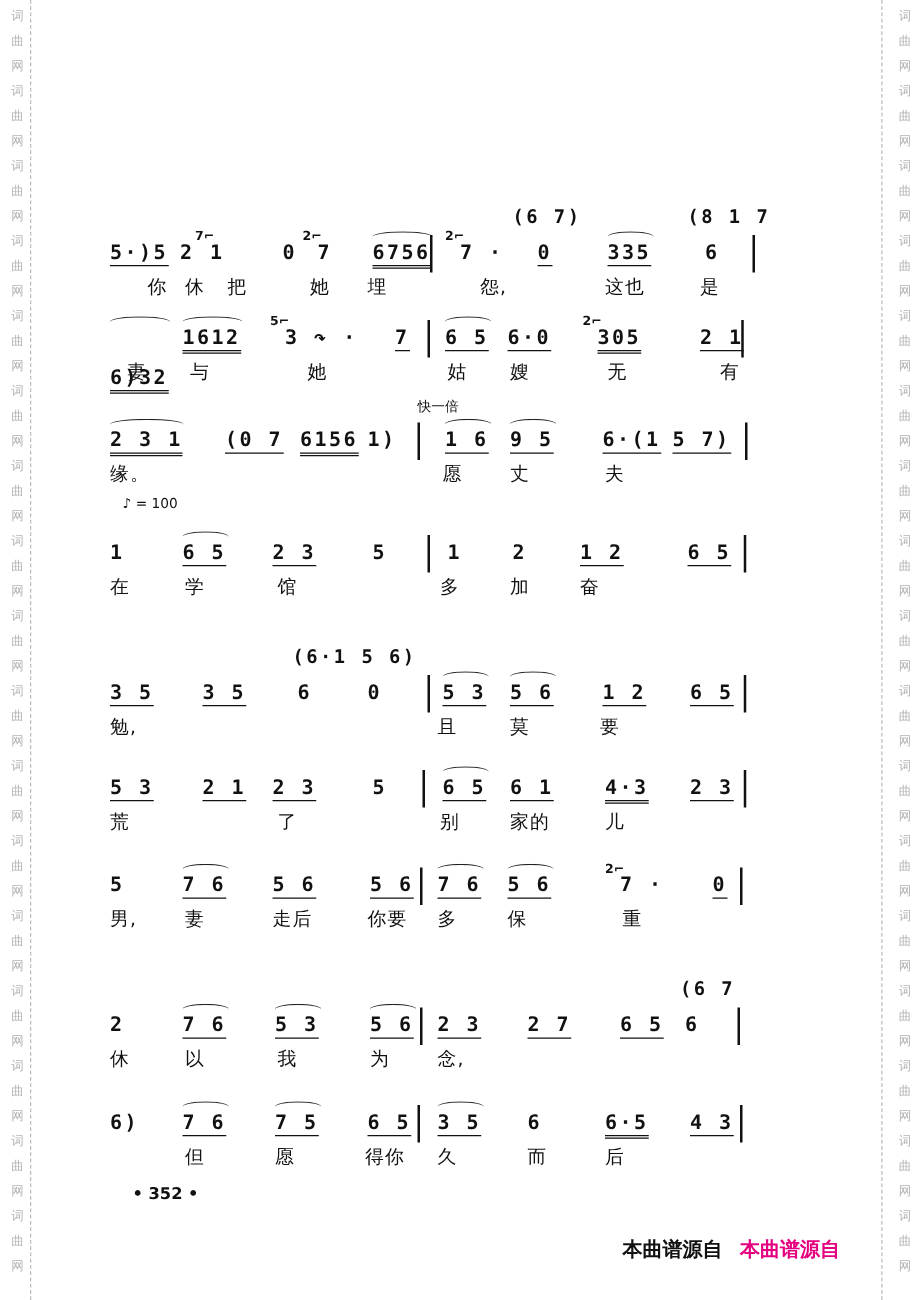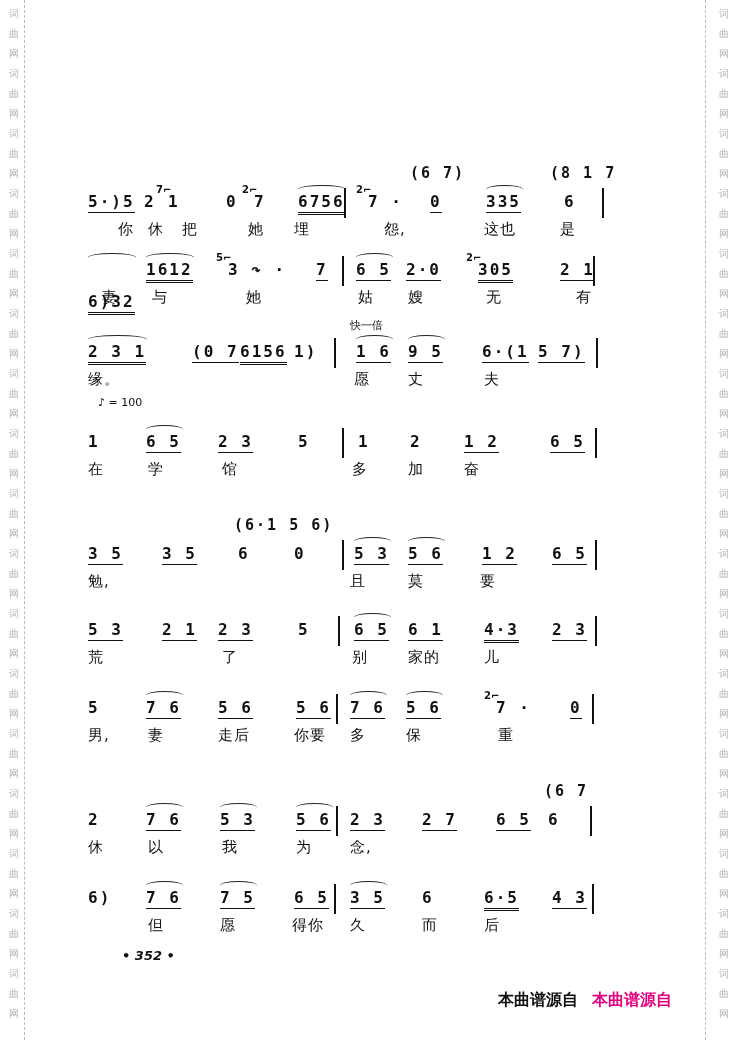"2·0" div.n { text: 2 -> 6 }
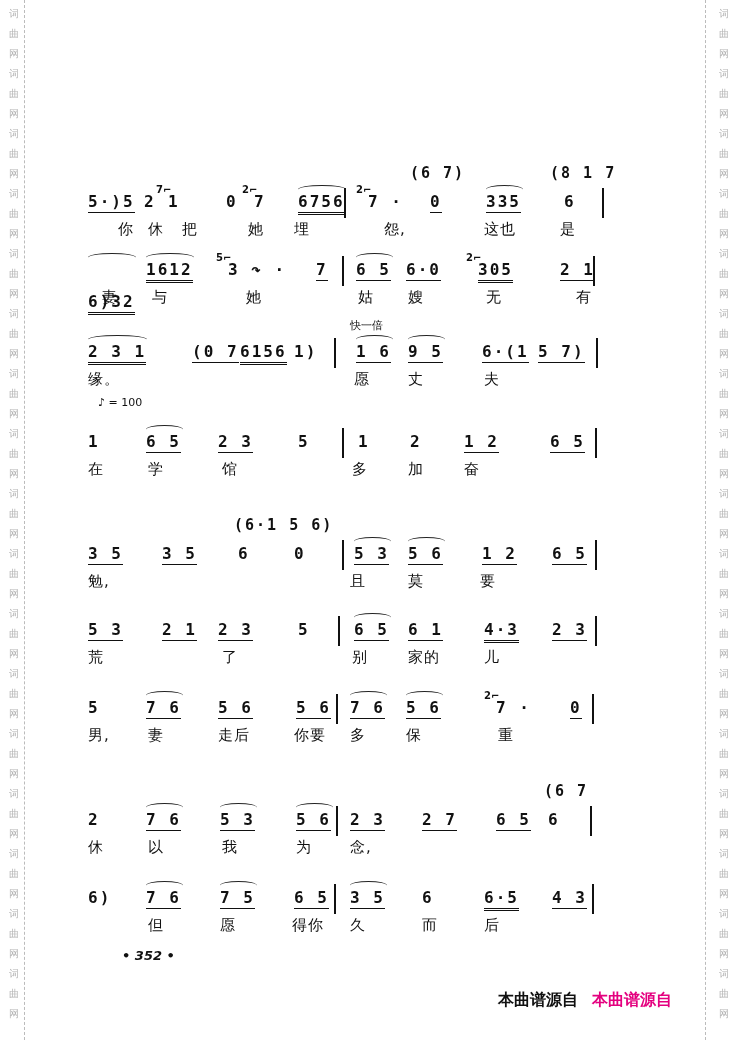"快一倍" div.anno { left: 350px -> 334px }
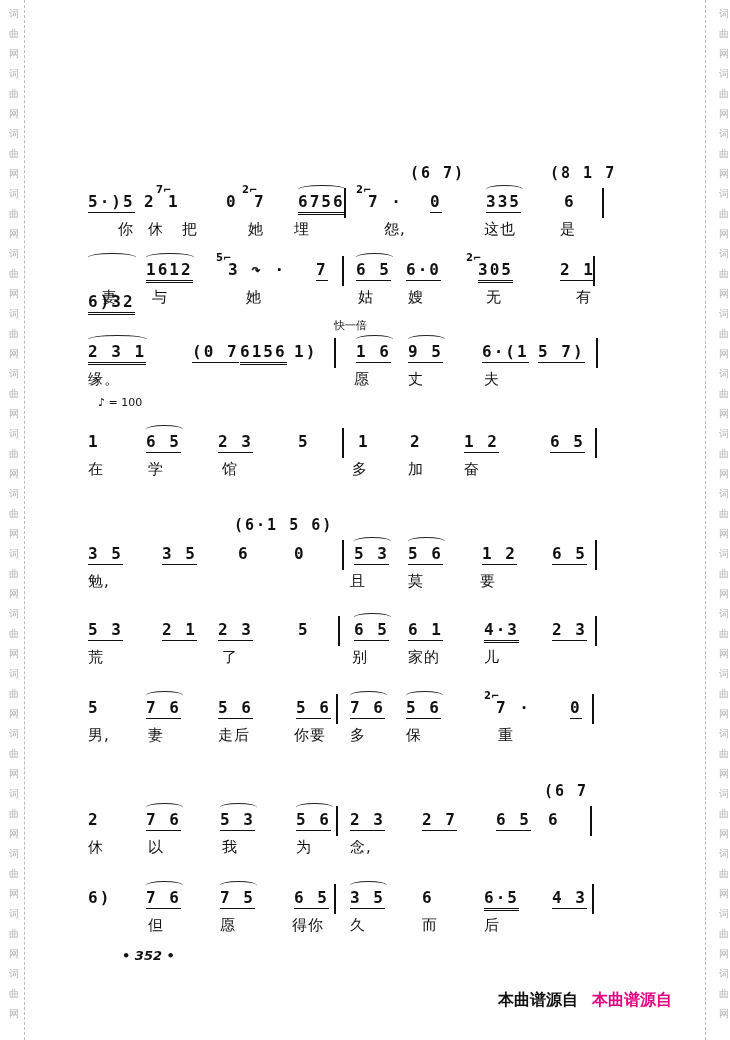"(0 7" div.n { left: 104px -> 92px }
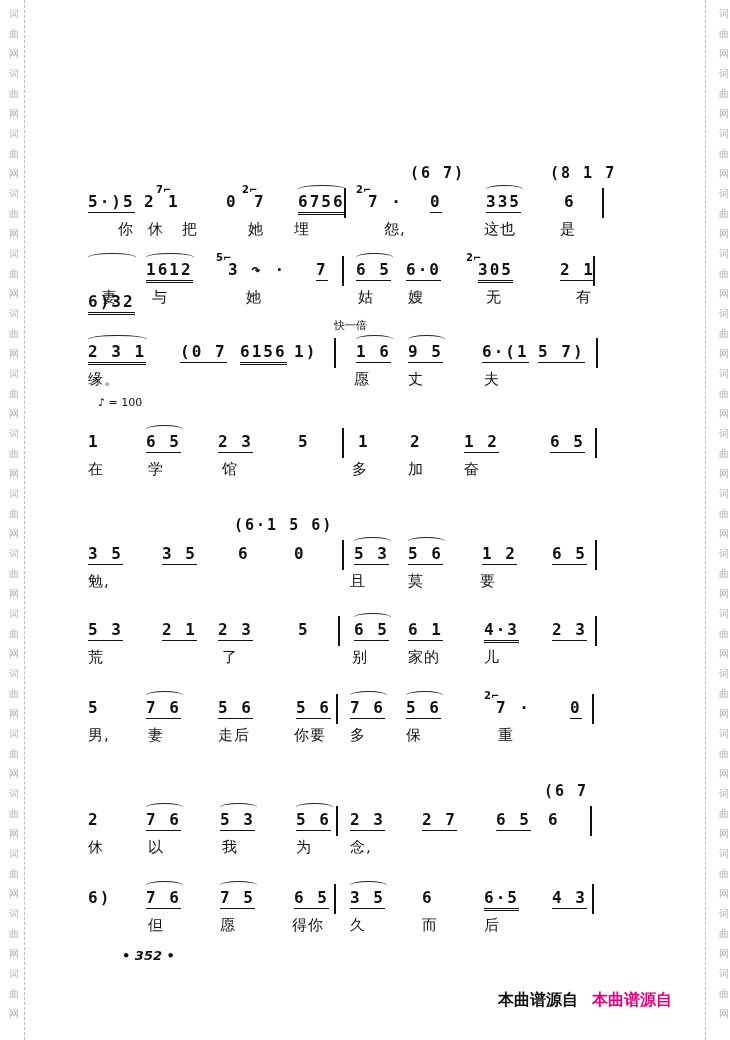"• 352 •" .pageno { font-style: italic -> none; margin-left: 16px -> none }
